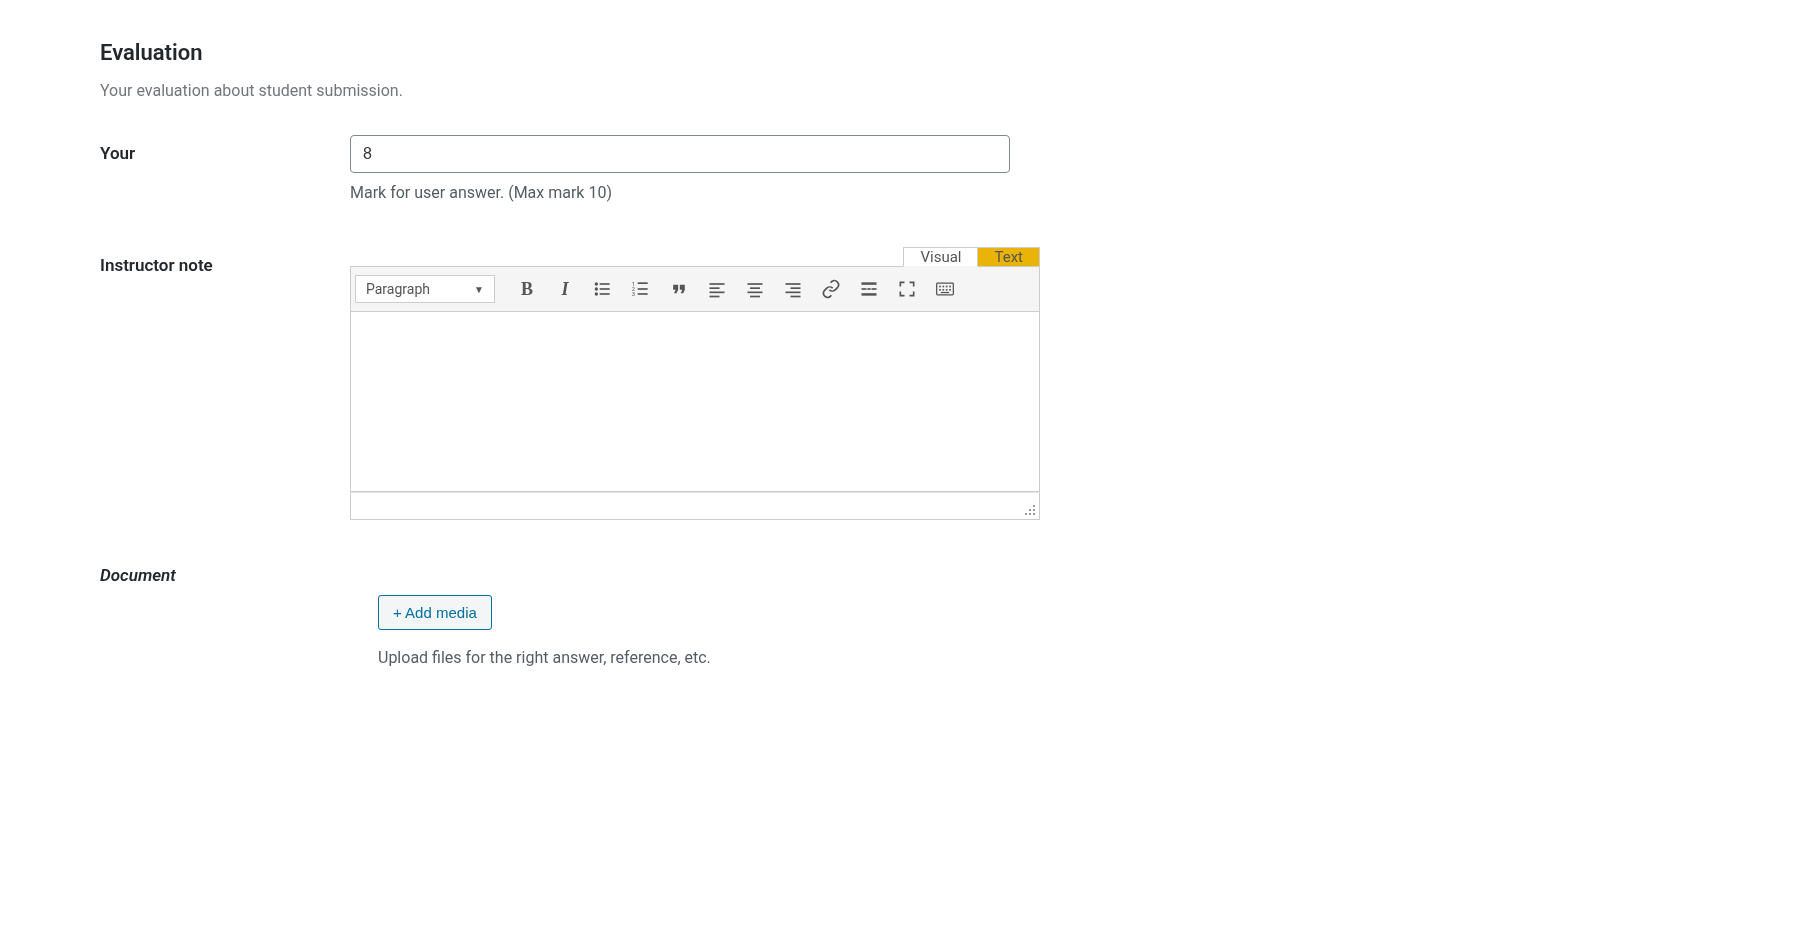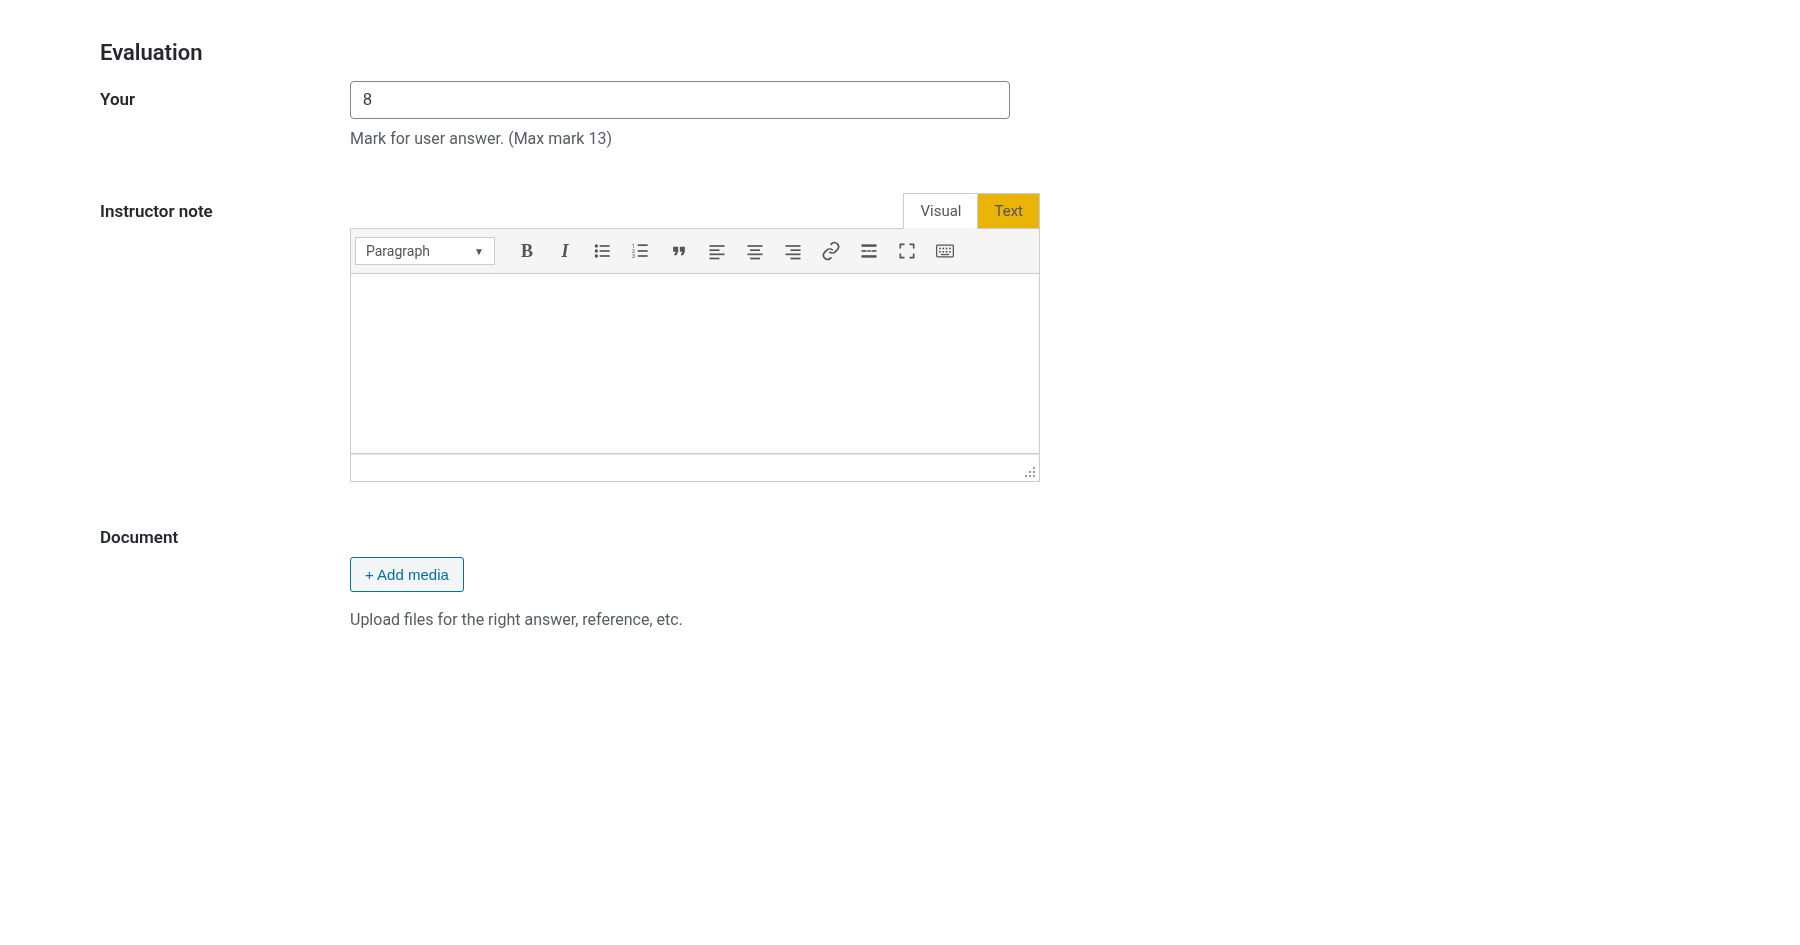"Your evaluation about student" p.section-description { html: none -> <p>Your evaluation about student submission.</p> }
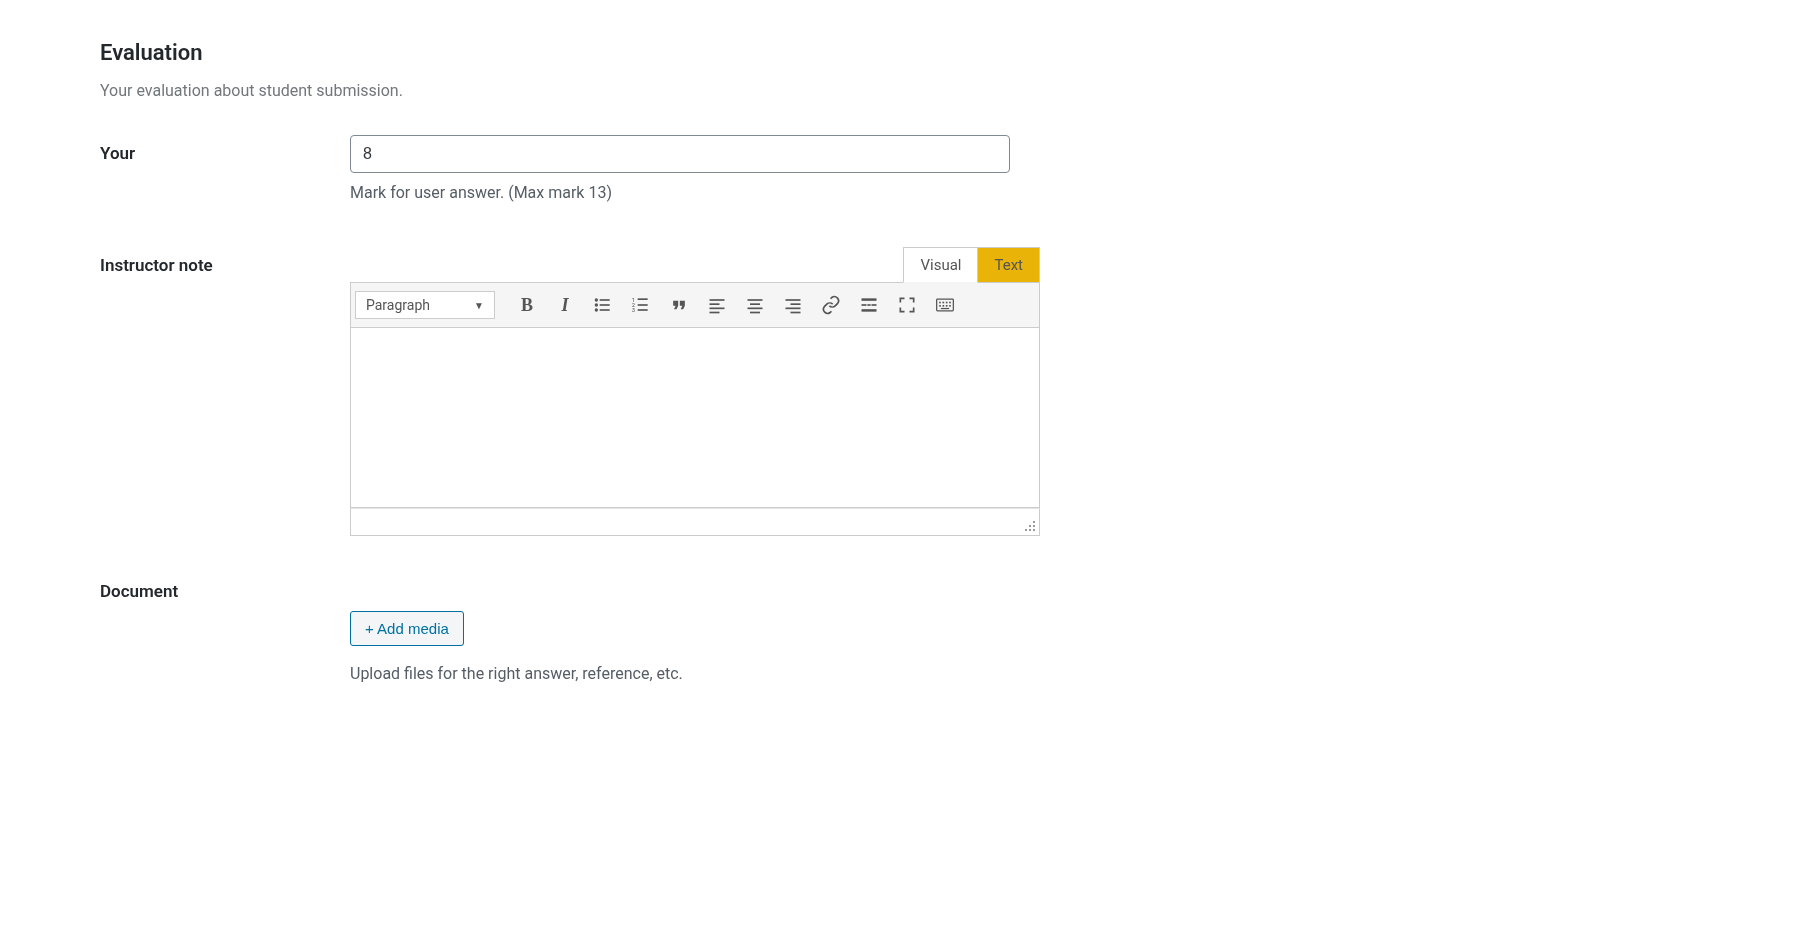"Mark for user answer. (Max" div.help-text { text: 13 -> 10 }
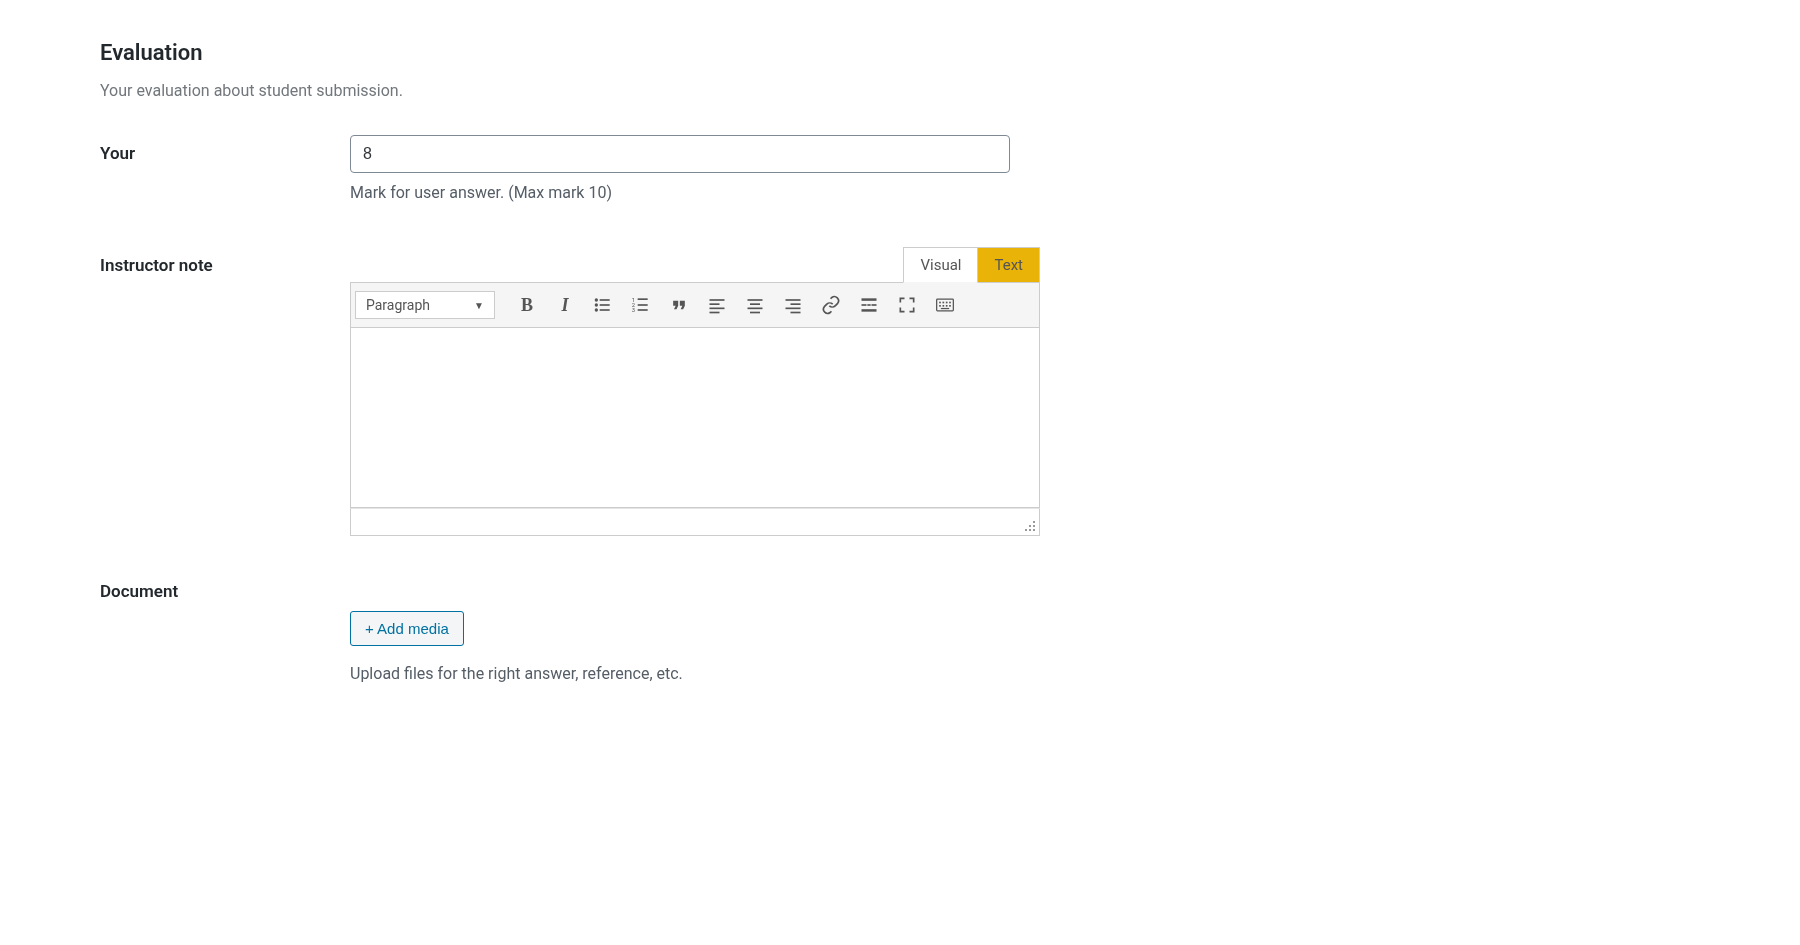"Visual" .editor-tab { padding: 8px 16px -> 0 16px }
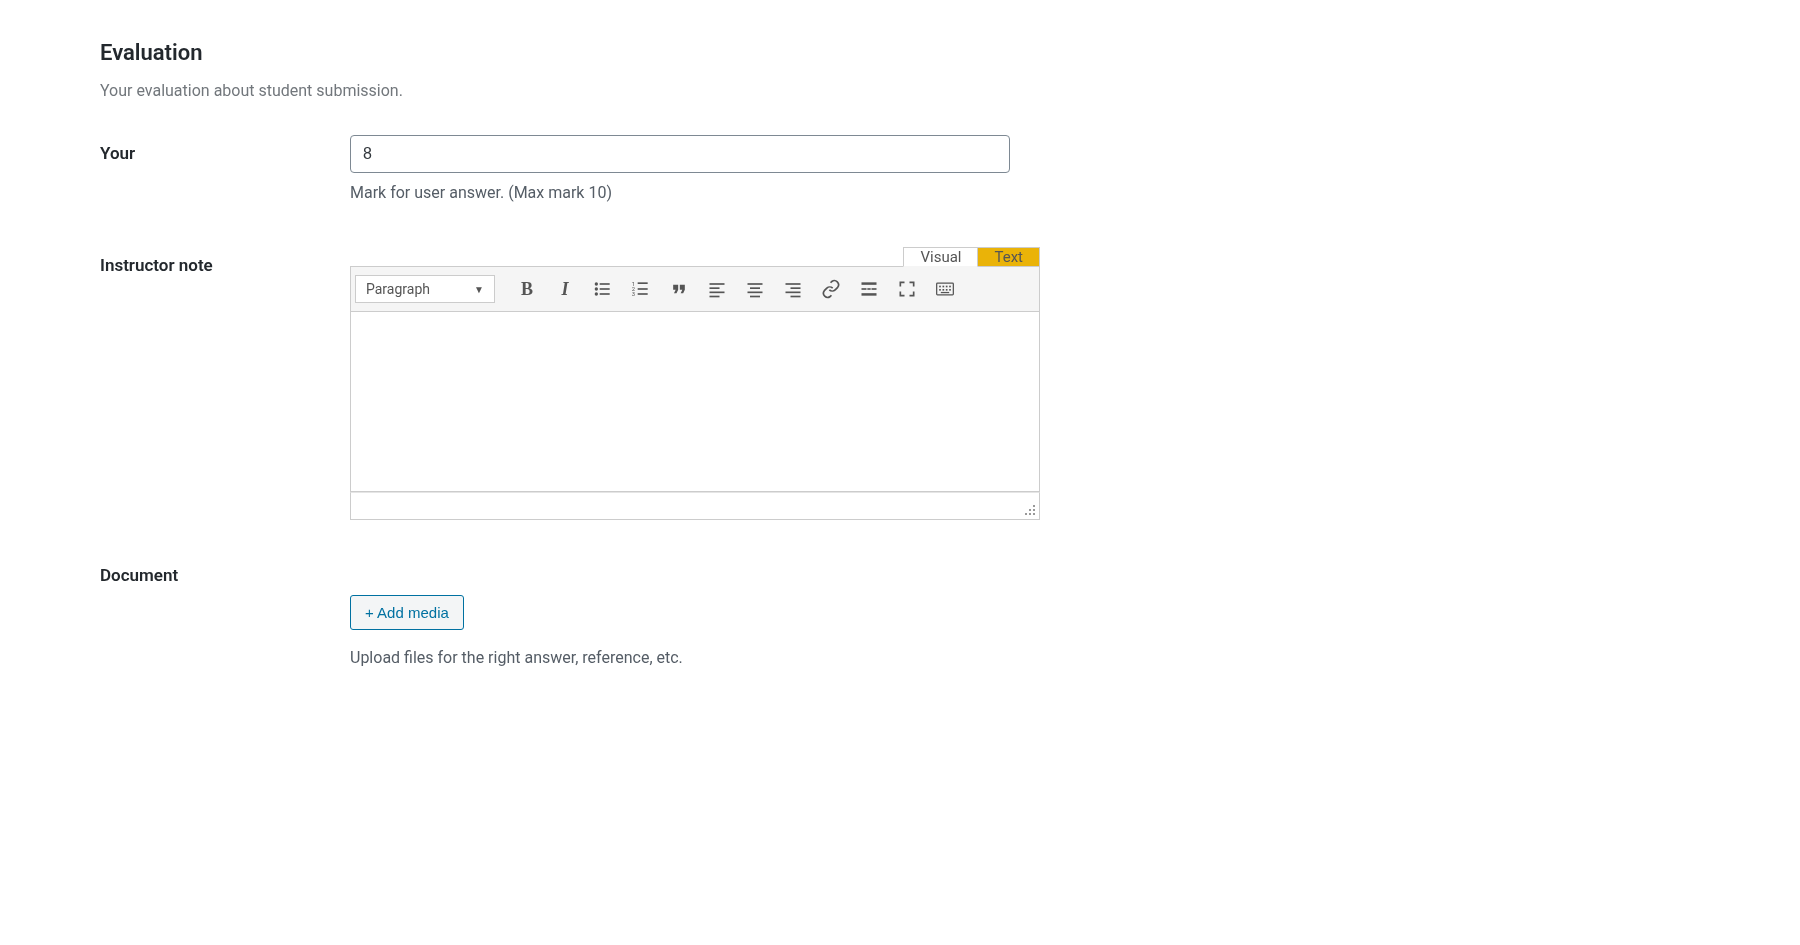"Document" .document-row .form-label { font-style: none -> italic }
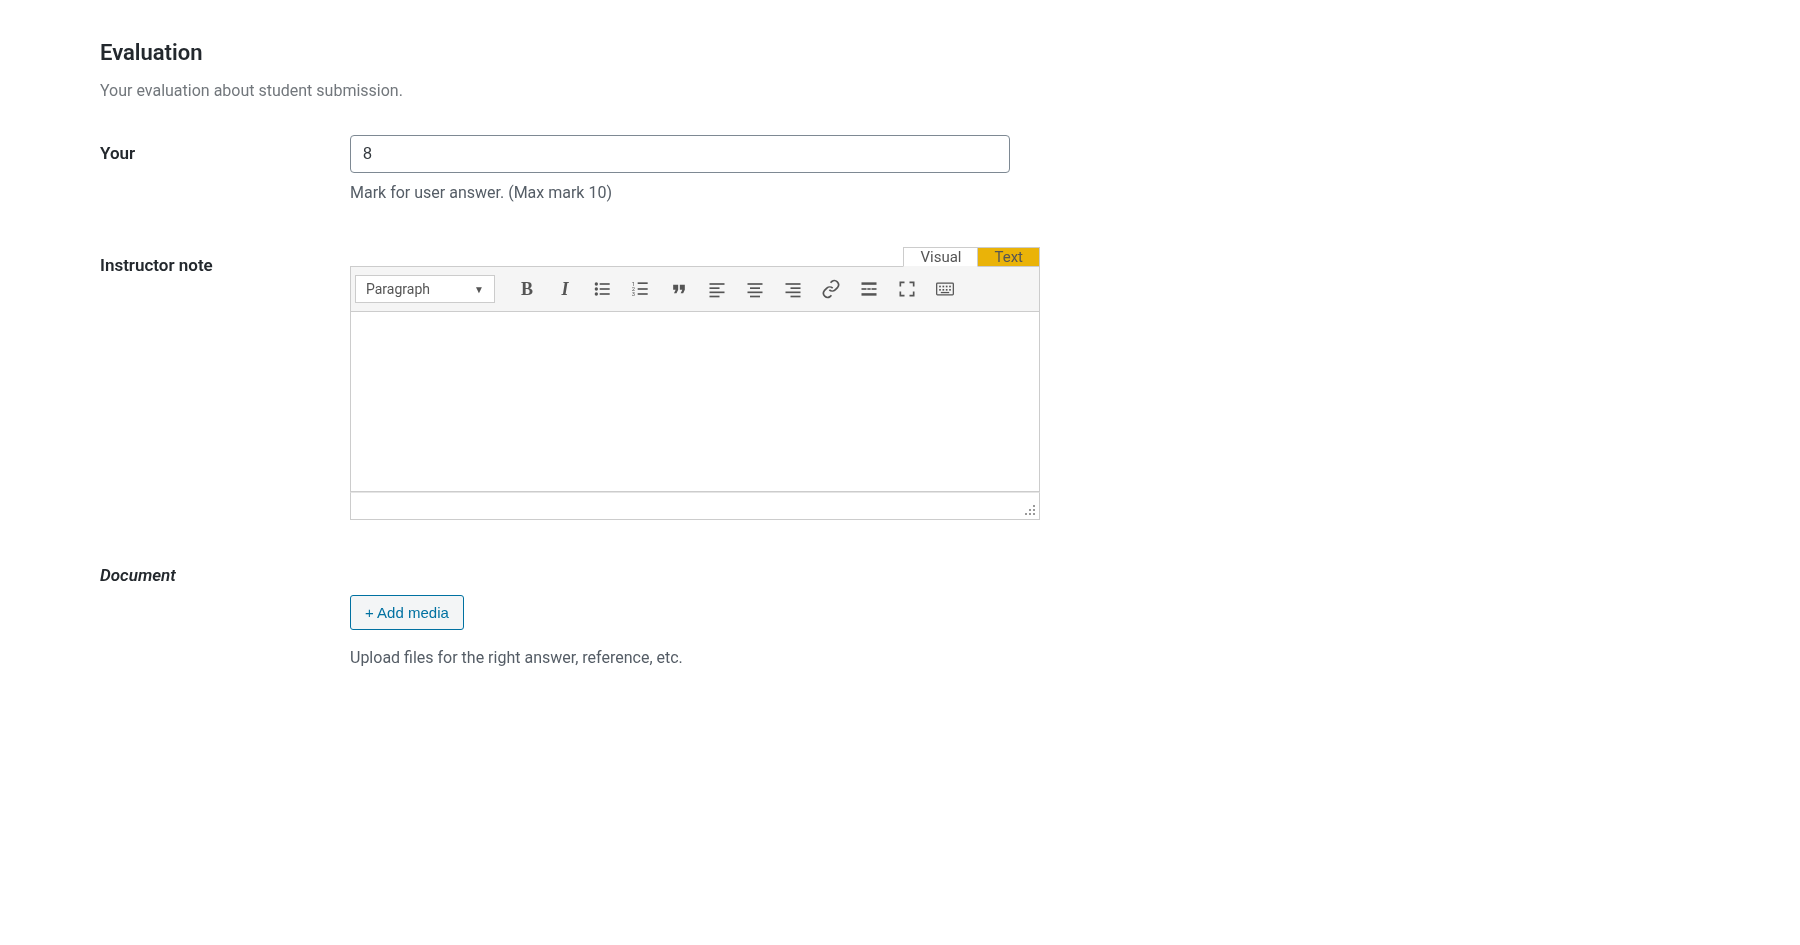"+ Add media" div.form-control { margin-left: none -> 28px }
